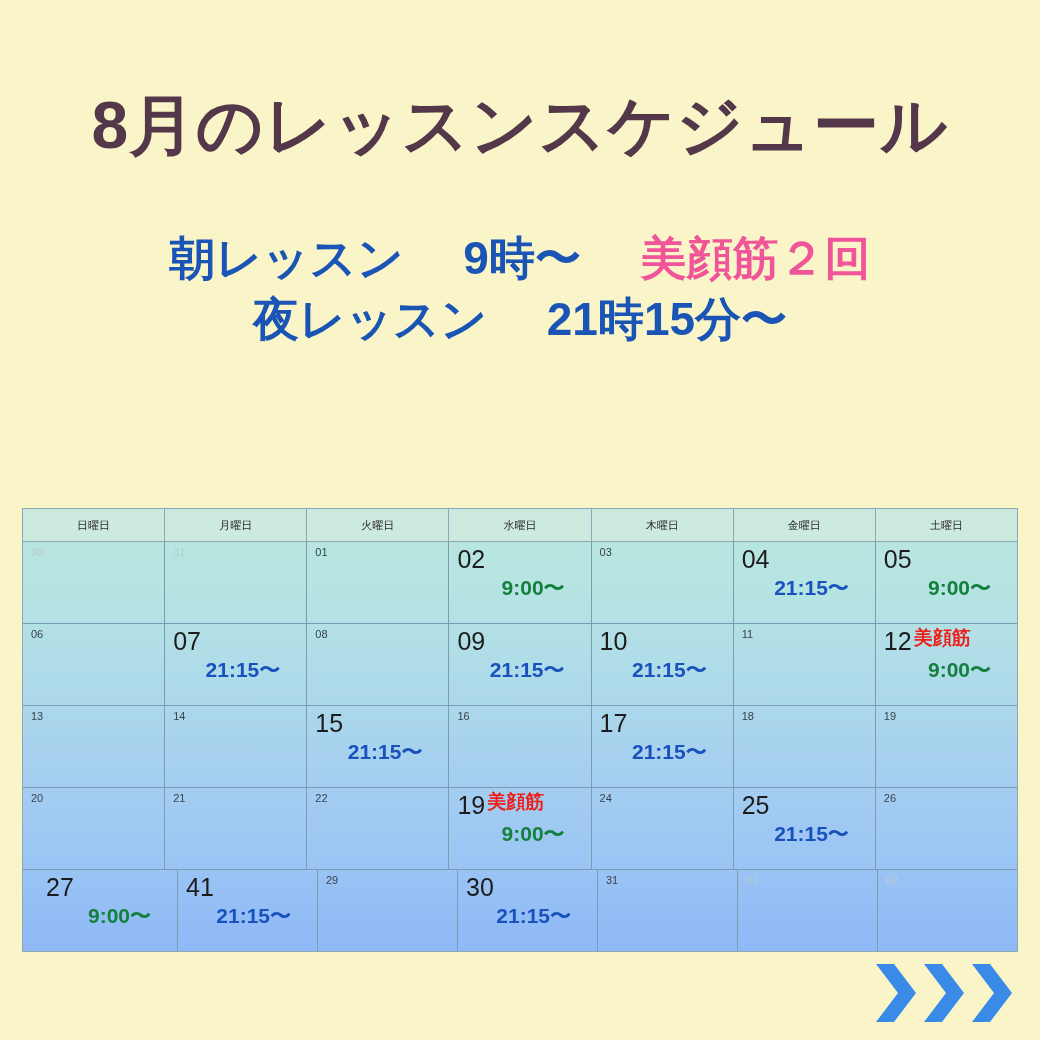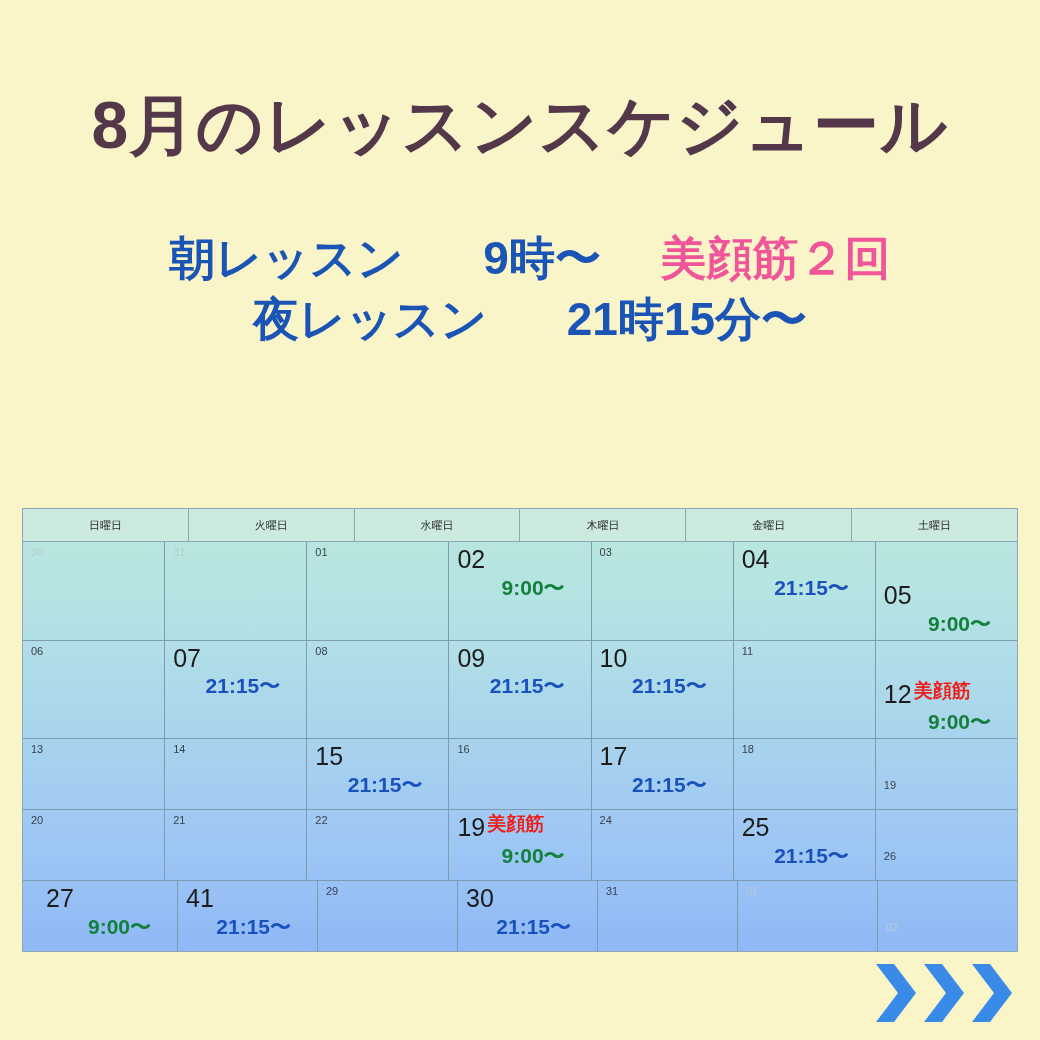"朝レッスン" .sub-blue { margin-left: 20px -> none }
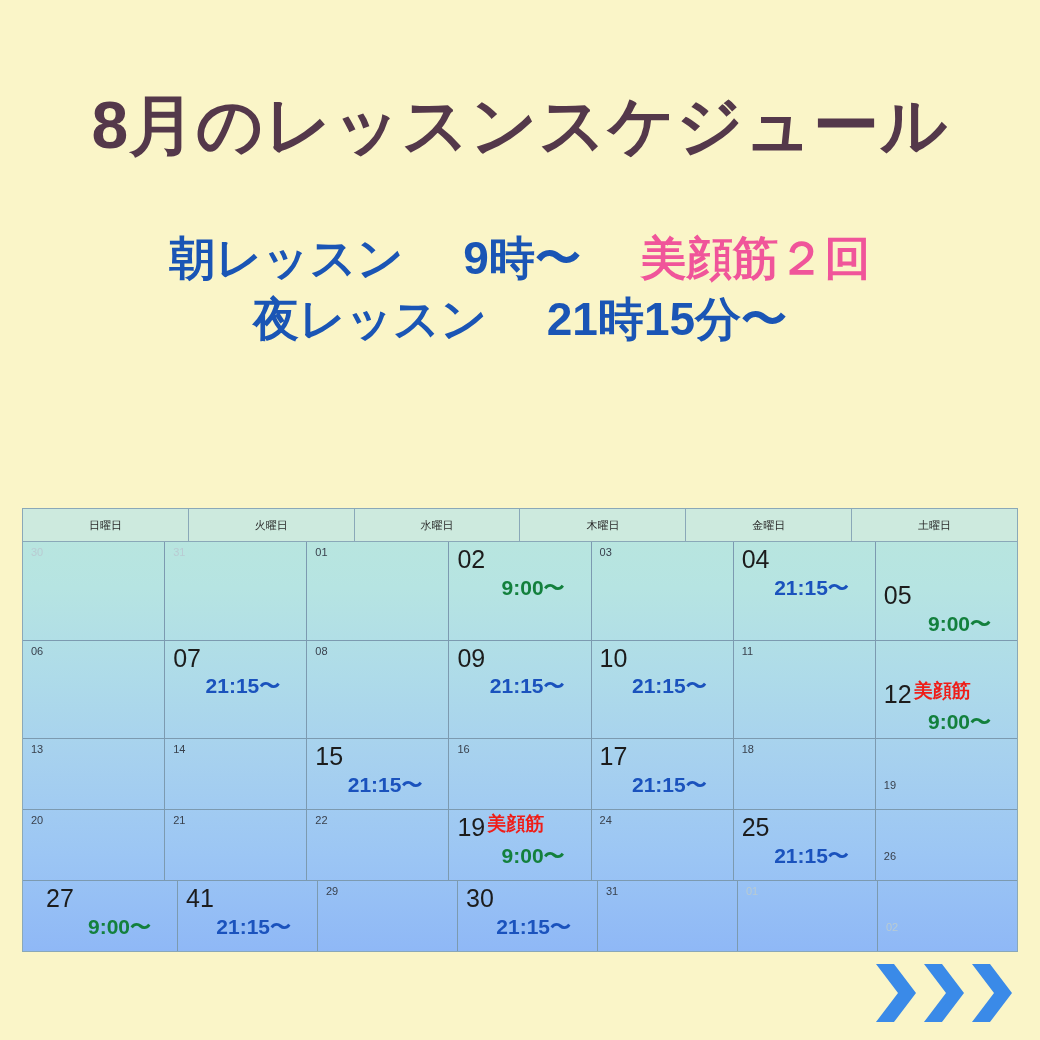"月曜日" div.hcell { html: none -> <div>月曜日</div> }
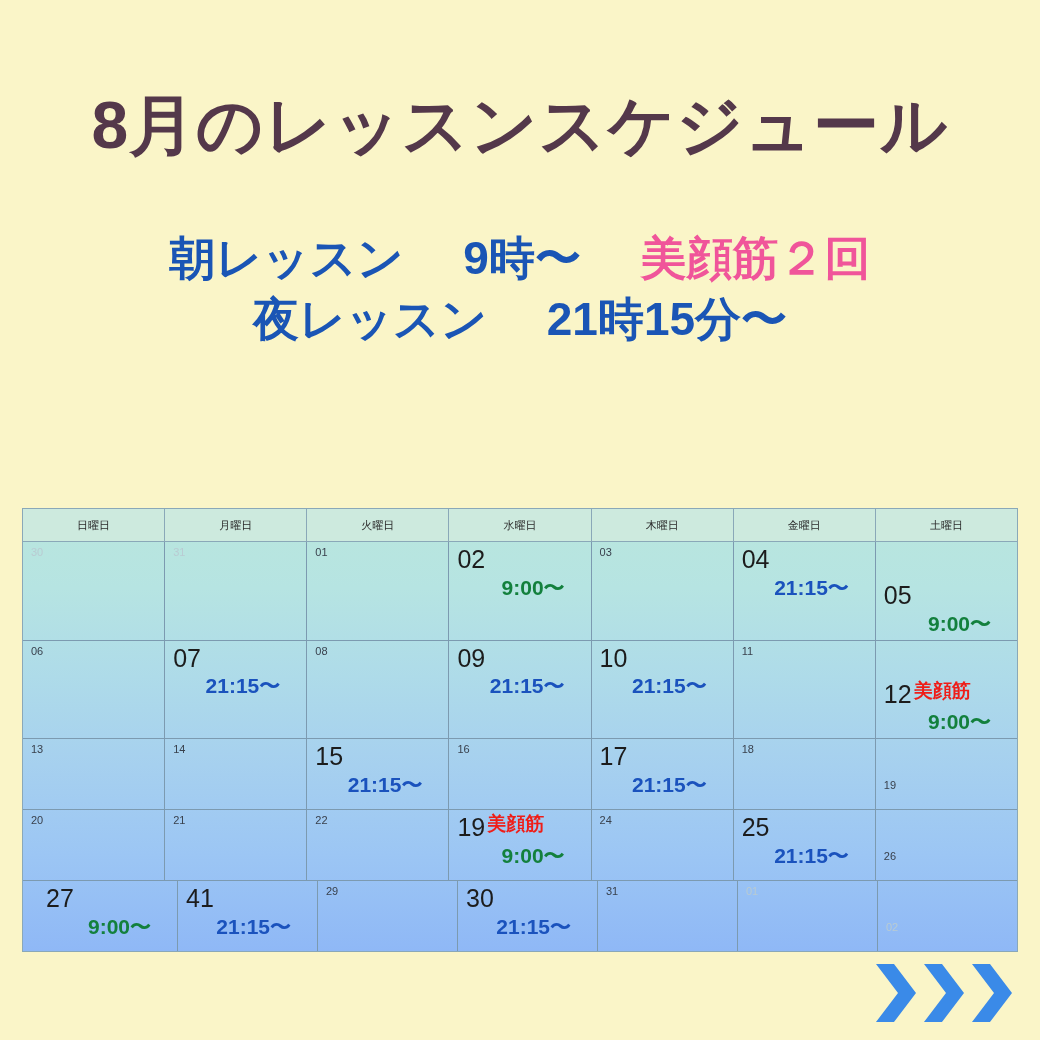"05" .cell:last-child { margin-top: 36px -> none }
